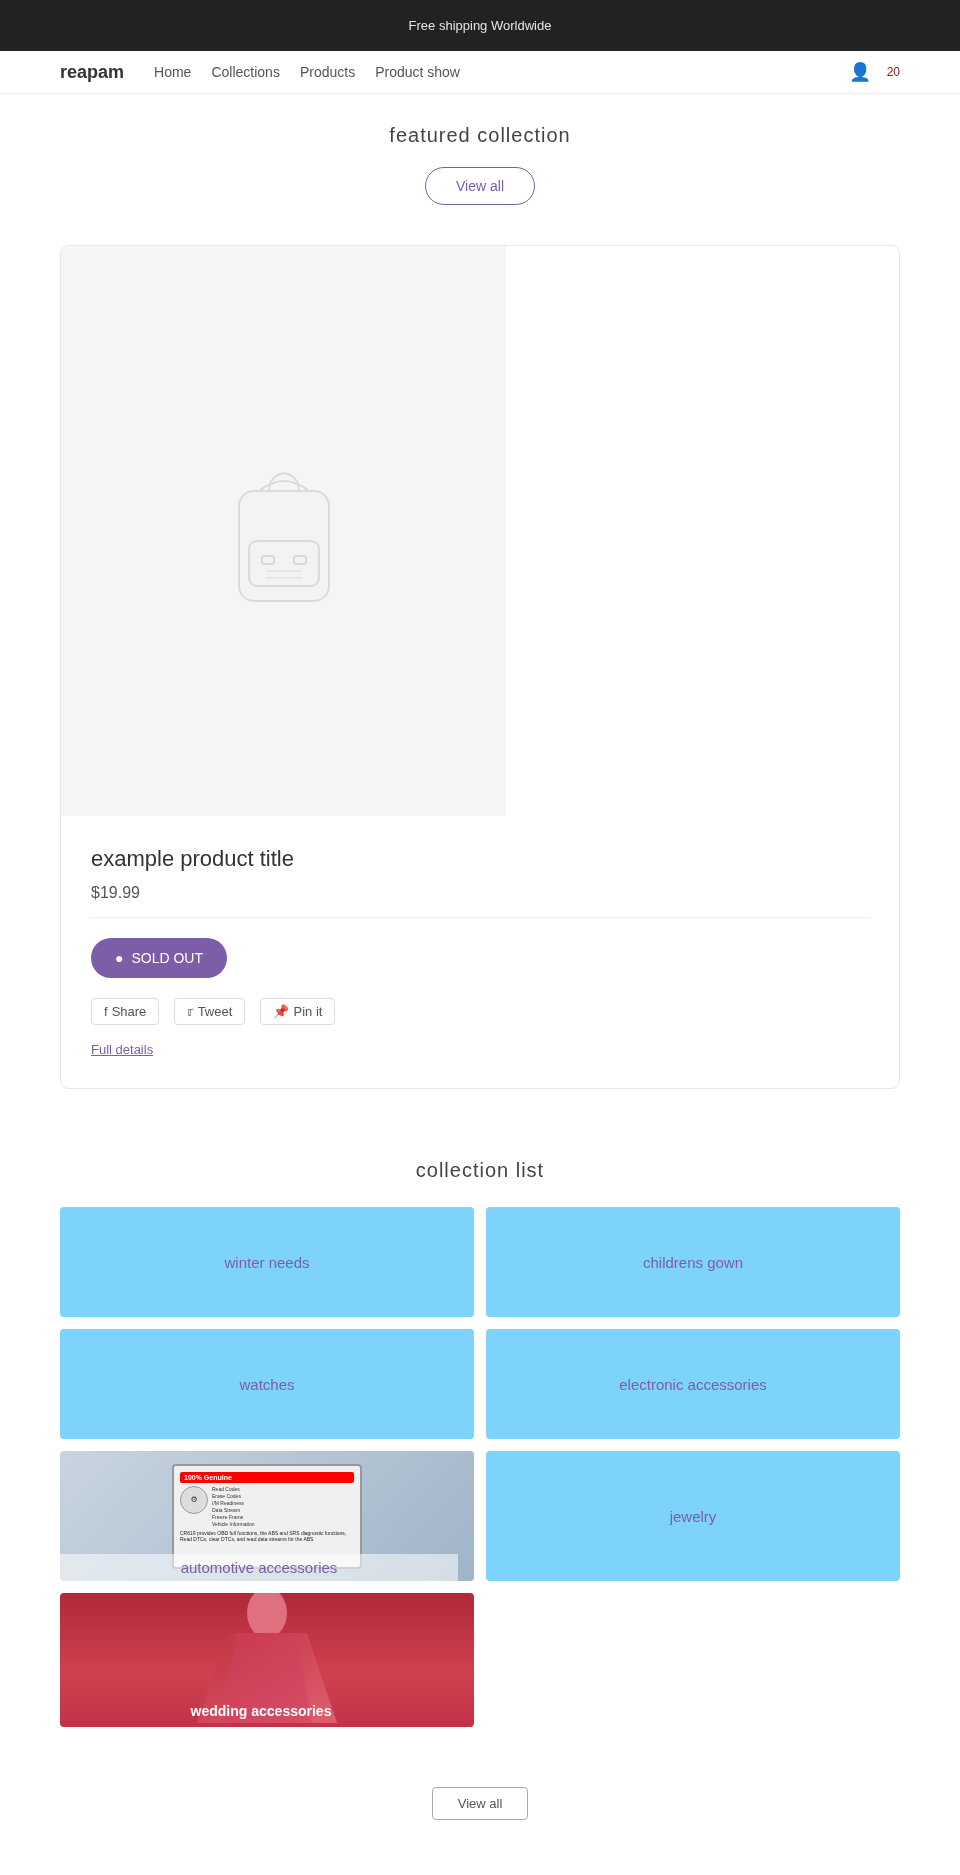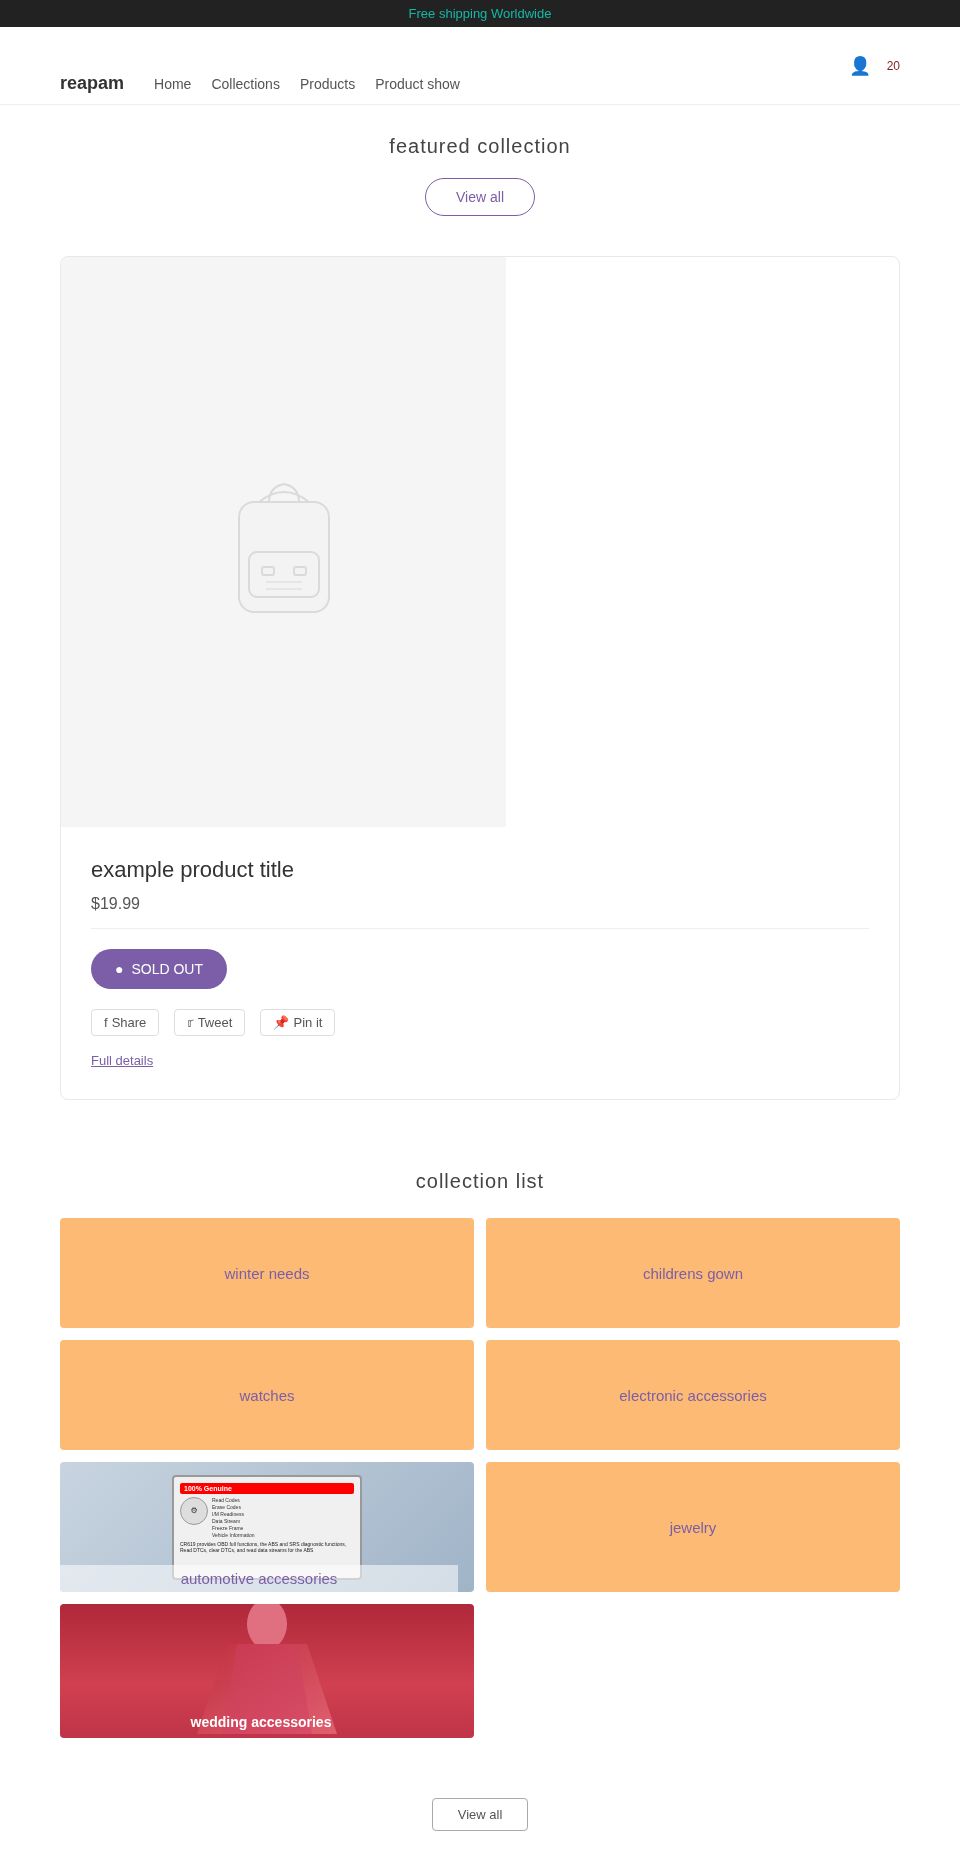"Free shipping Worldwide" .top-banner { color: #14b8a6 -> #e5e5e5; padding: 6px 0 -> 18px 0 }
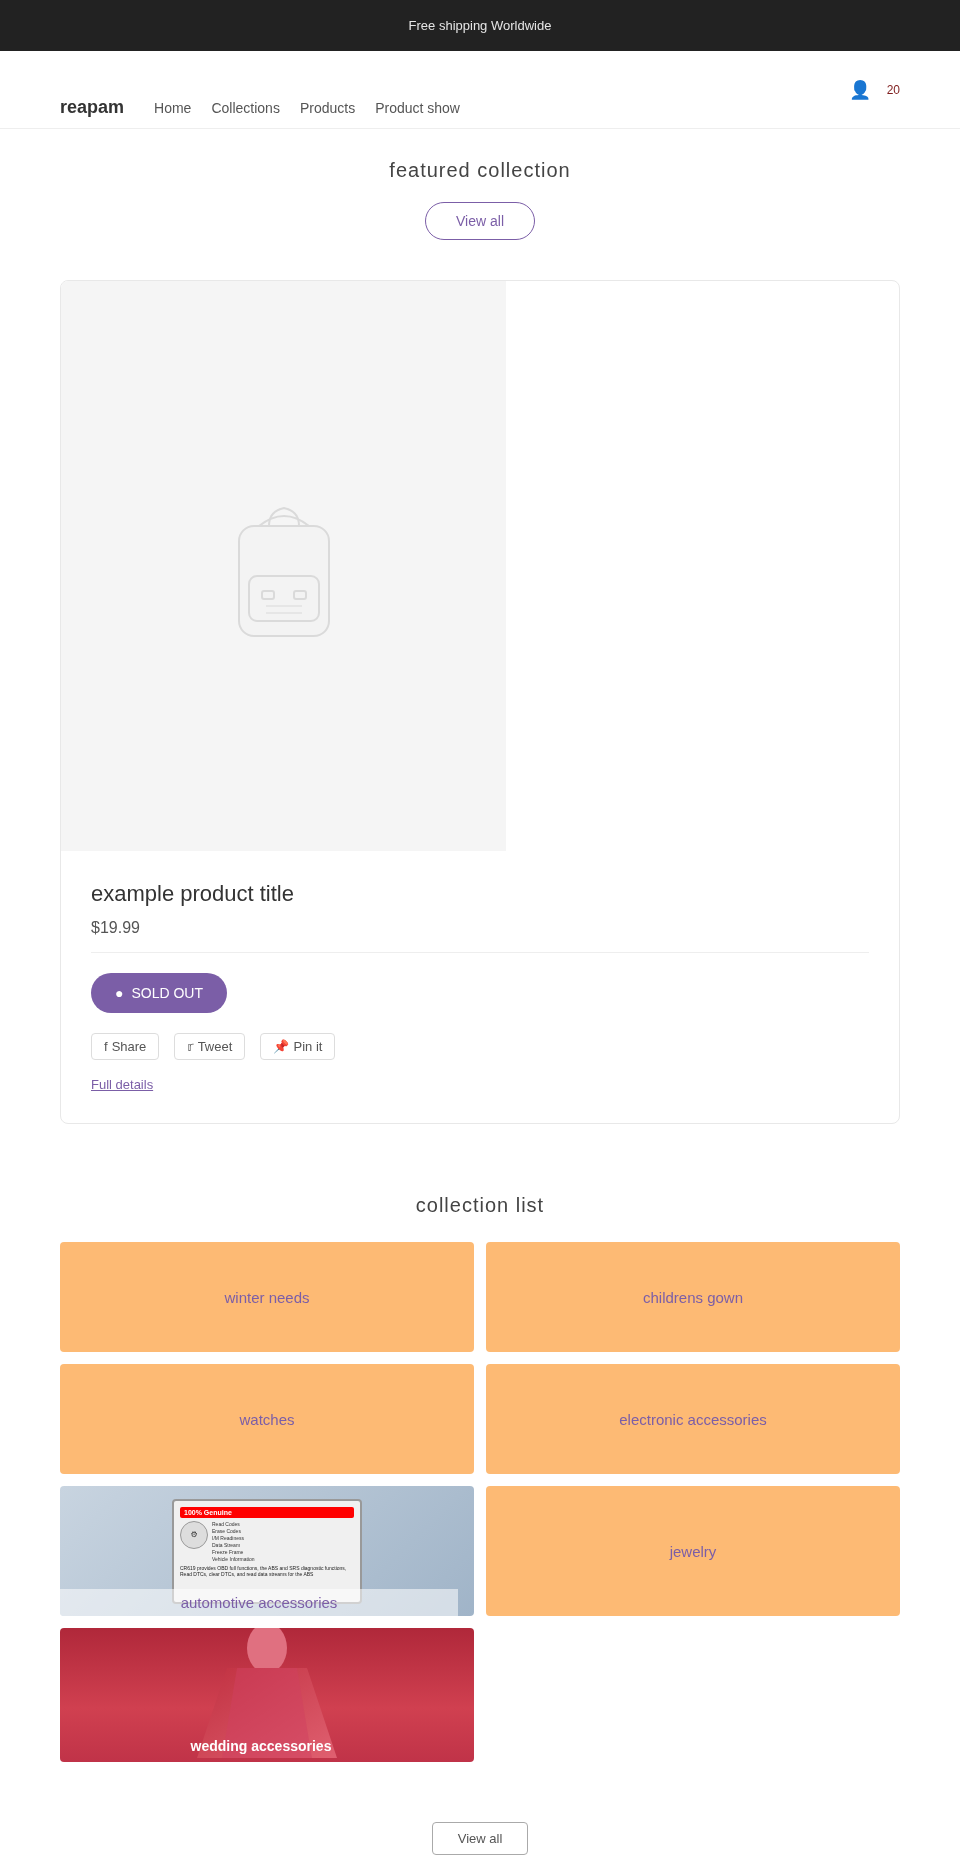"reapam" .header-left { margin-top: 36px -> none }
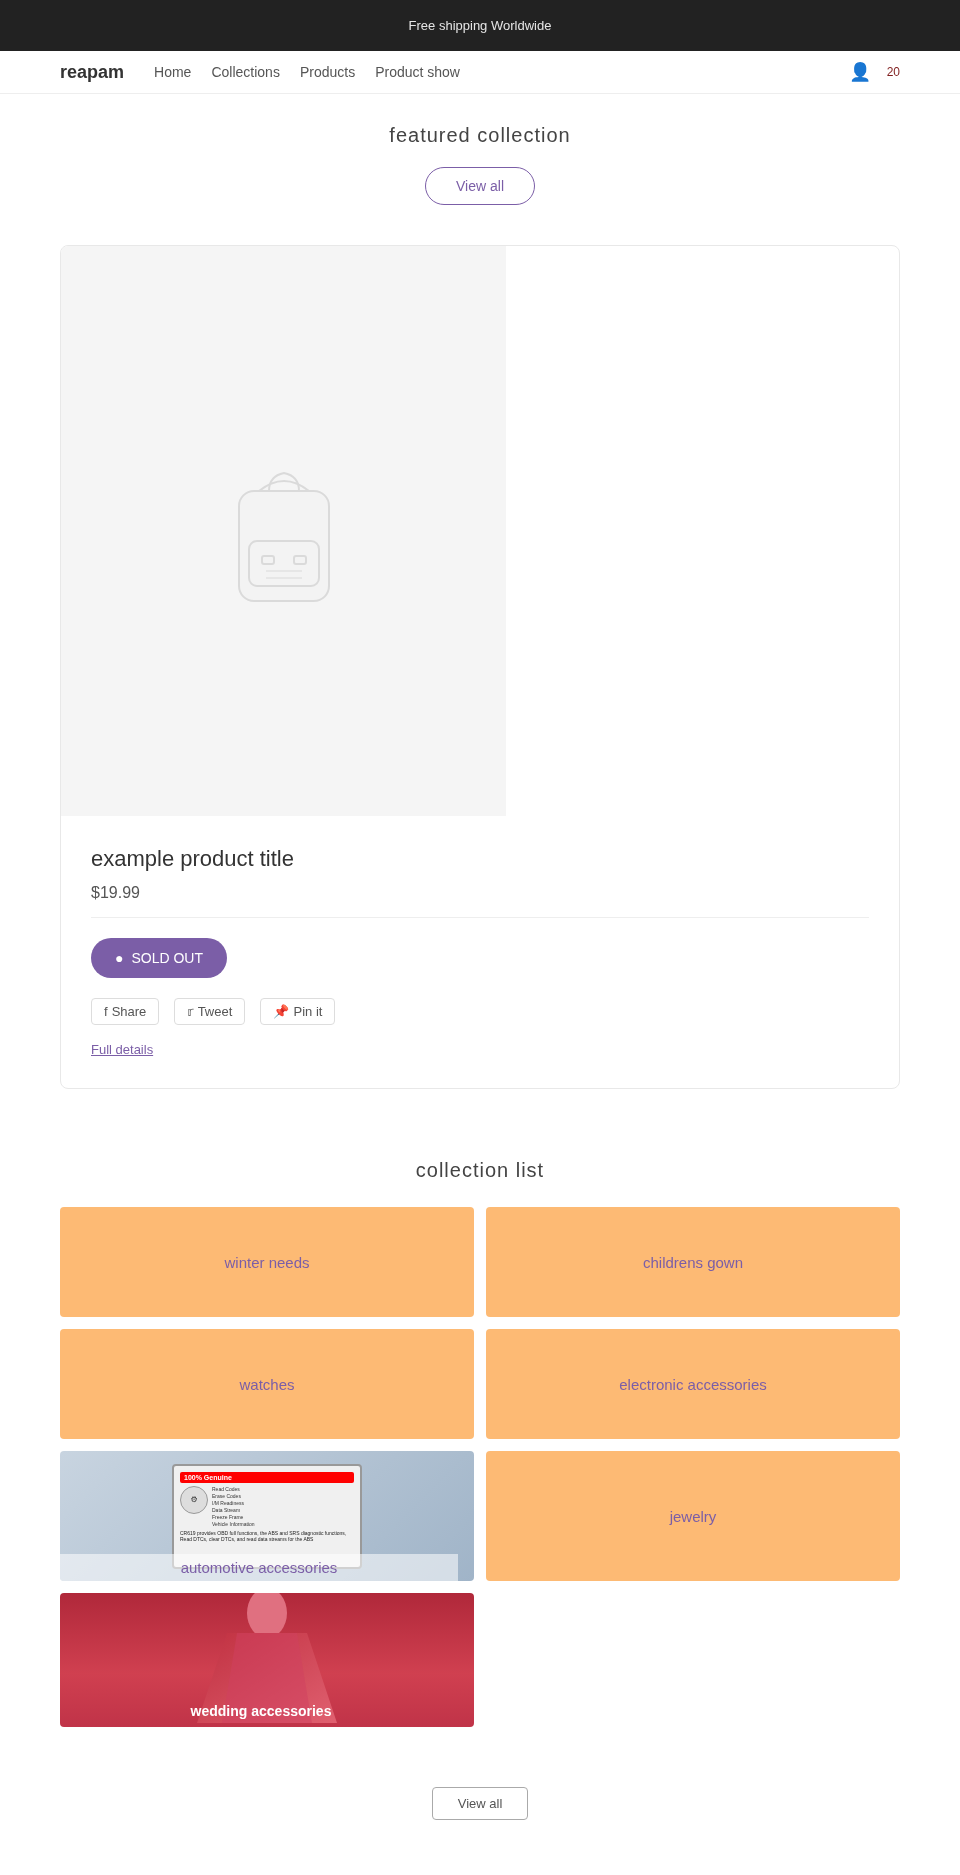"winter needs" .collection-item { background: #fdba74 -> #7dd3fc }
